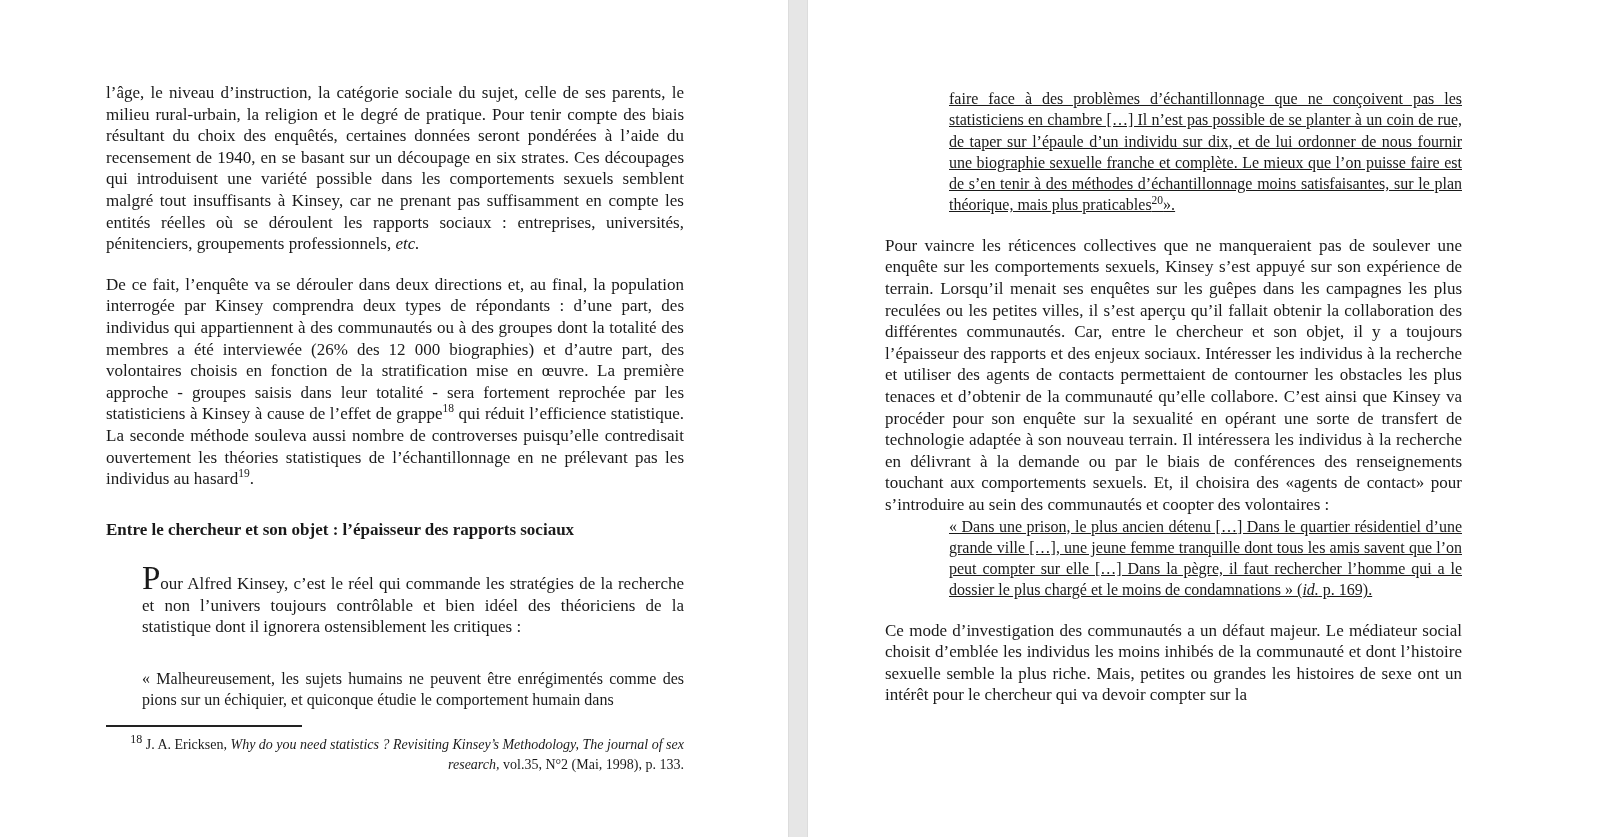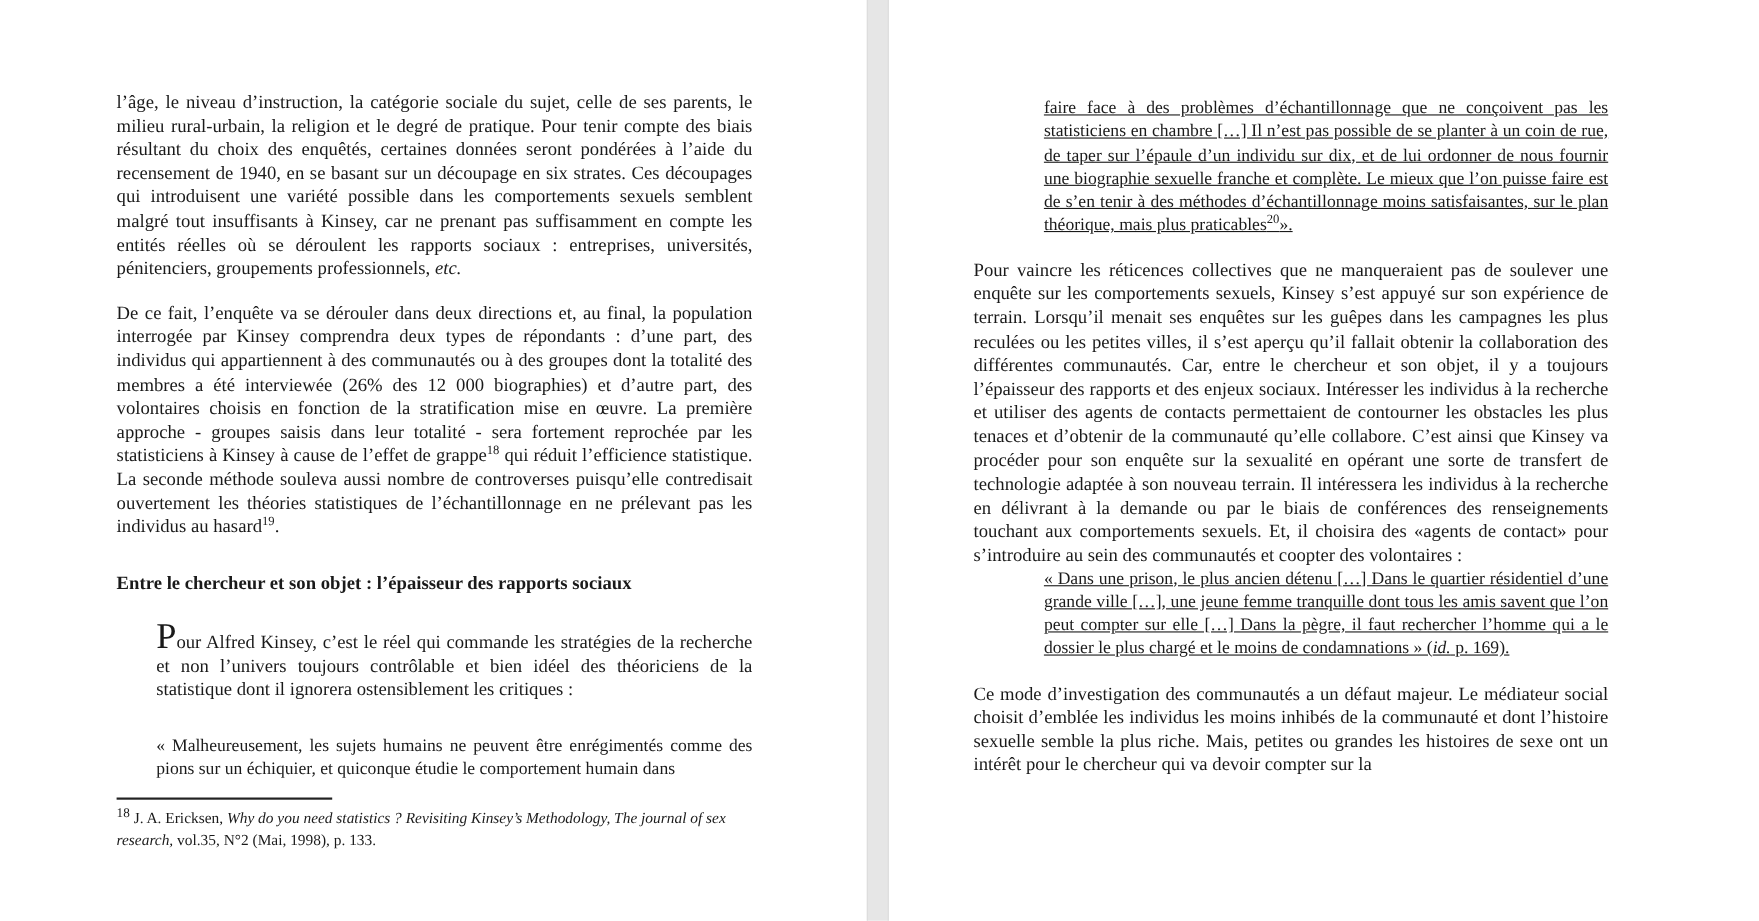"18 J. A. Ericksen, Why" .footnotes { text-align: left -> right }
